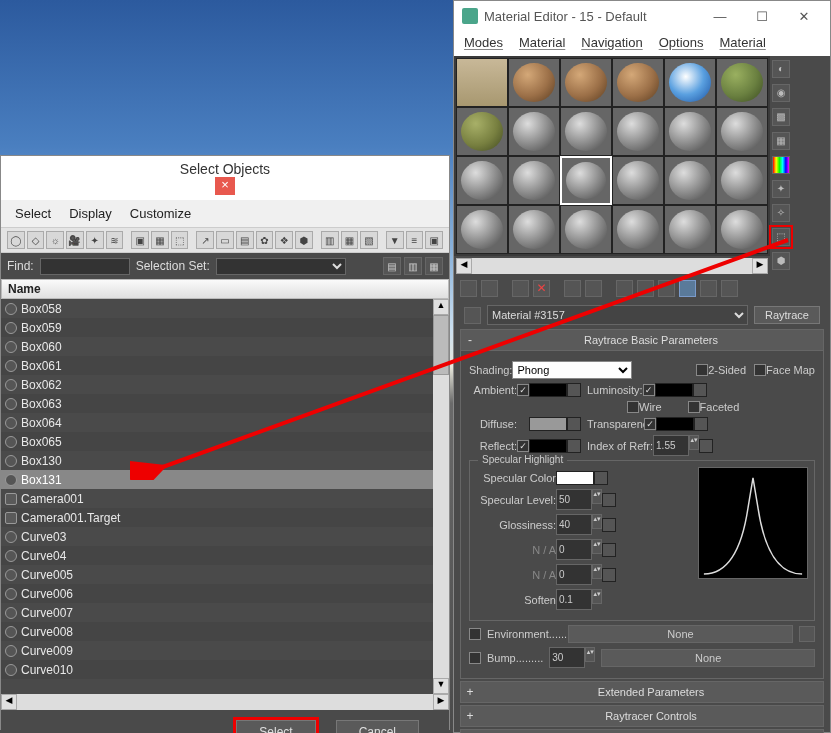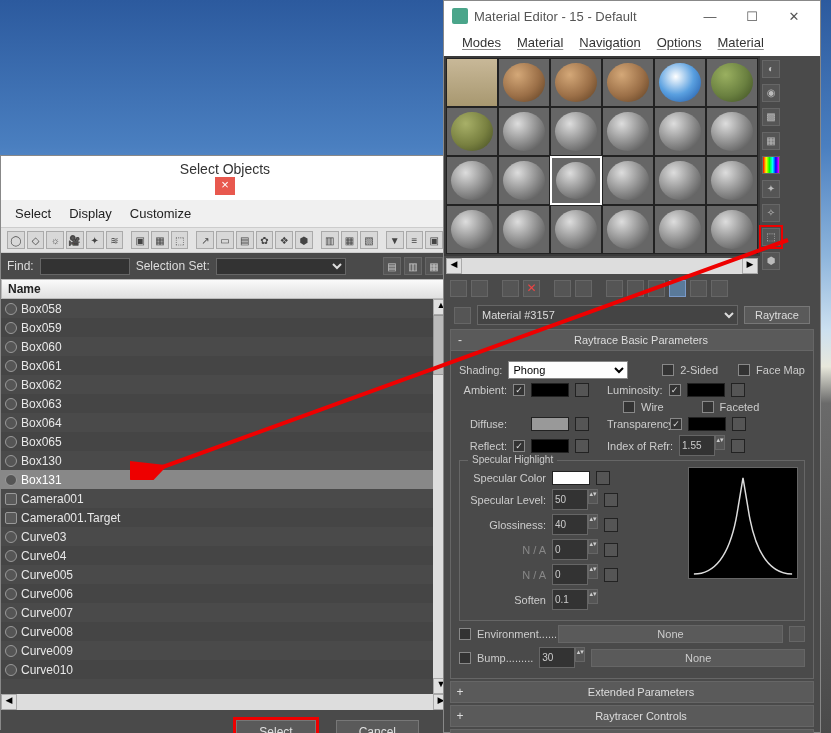"Material Editor - 15 -" .mat-editor { right: 10px -> 0 }
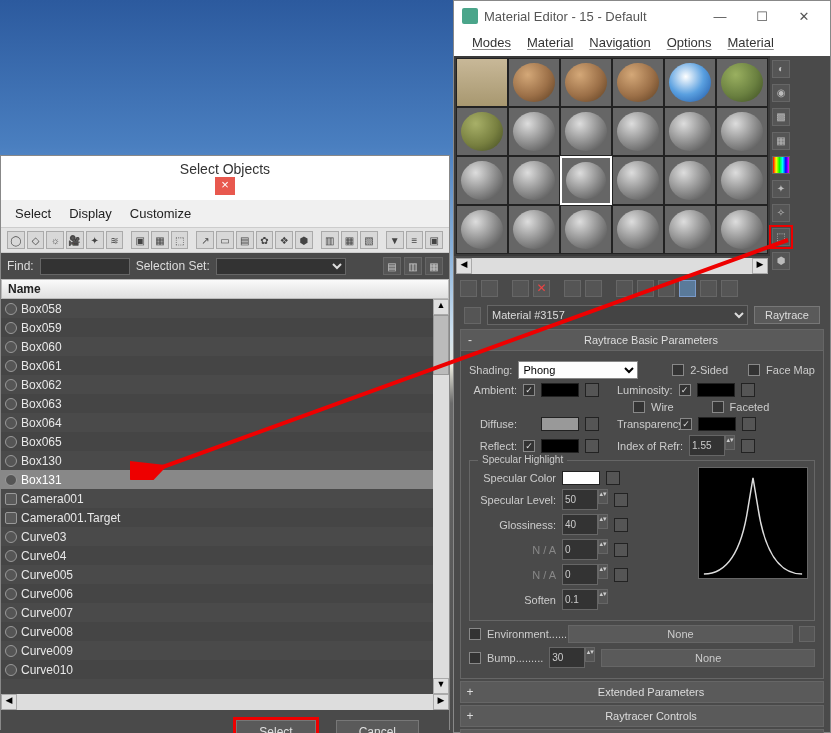"Modes" .mat-menubar { padding: 4px 10px 6px 18px -> 4px 10px 6px 10px }
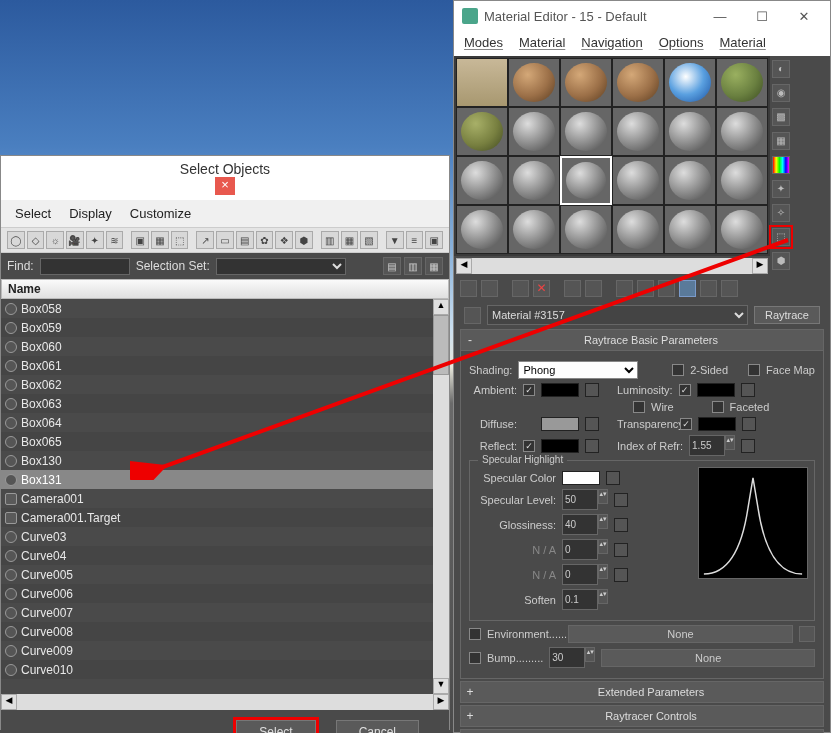"Shading:" .param-row { gap: 6px -> none }
